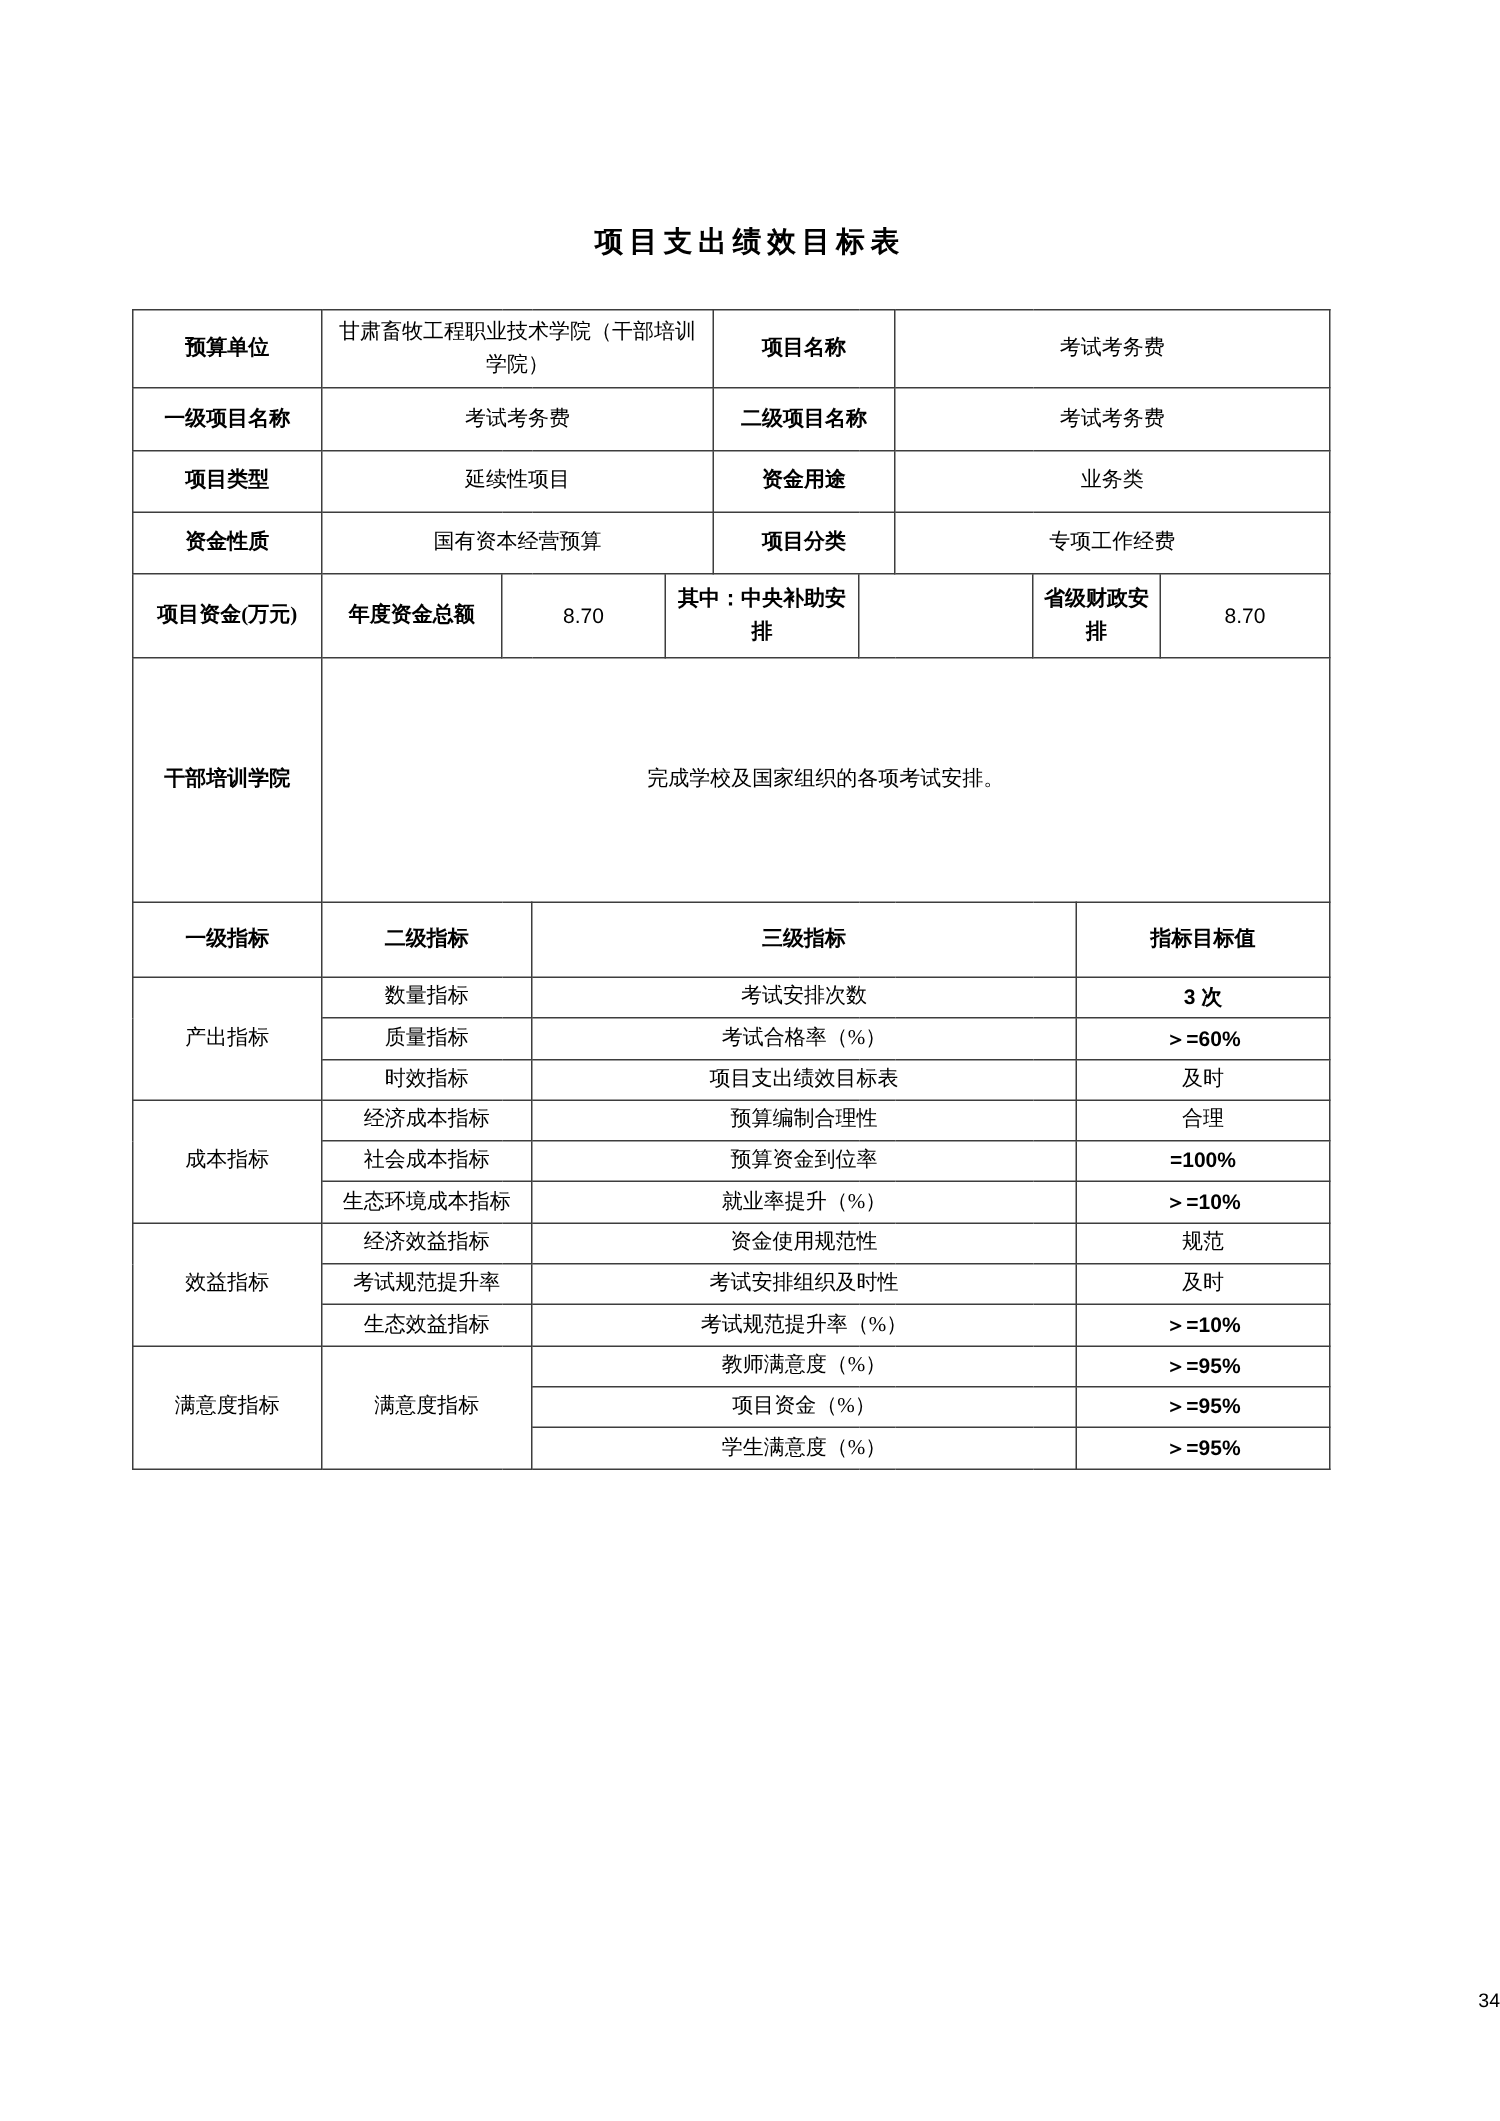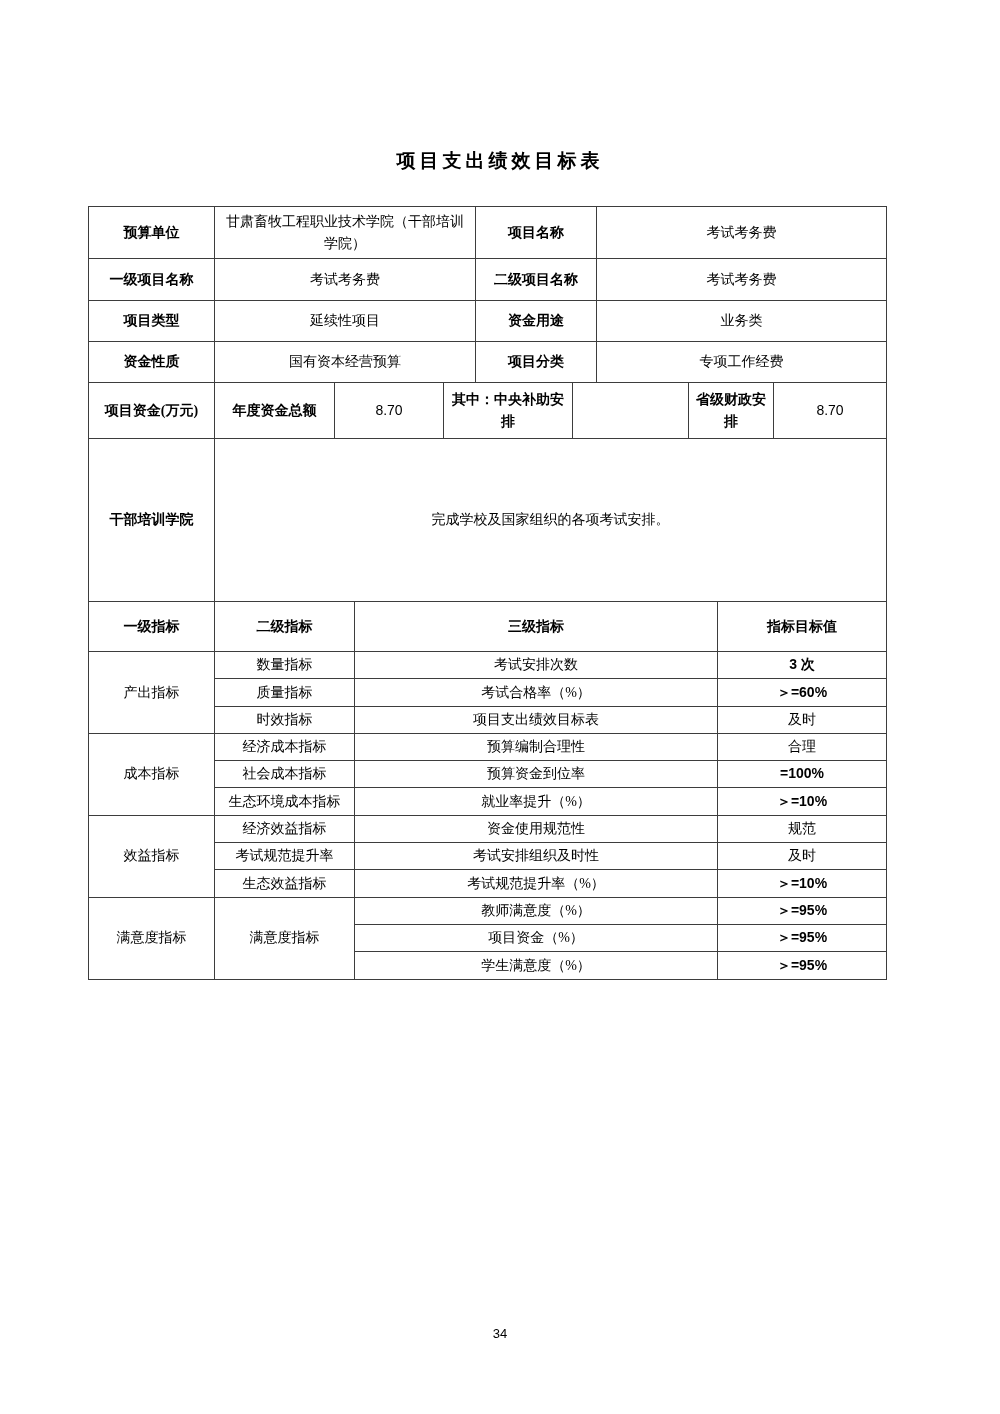"34" .page-number { text-align: center -> right }
